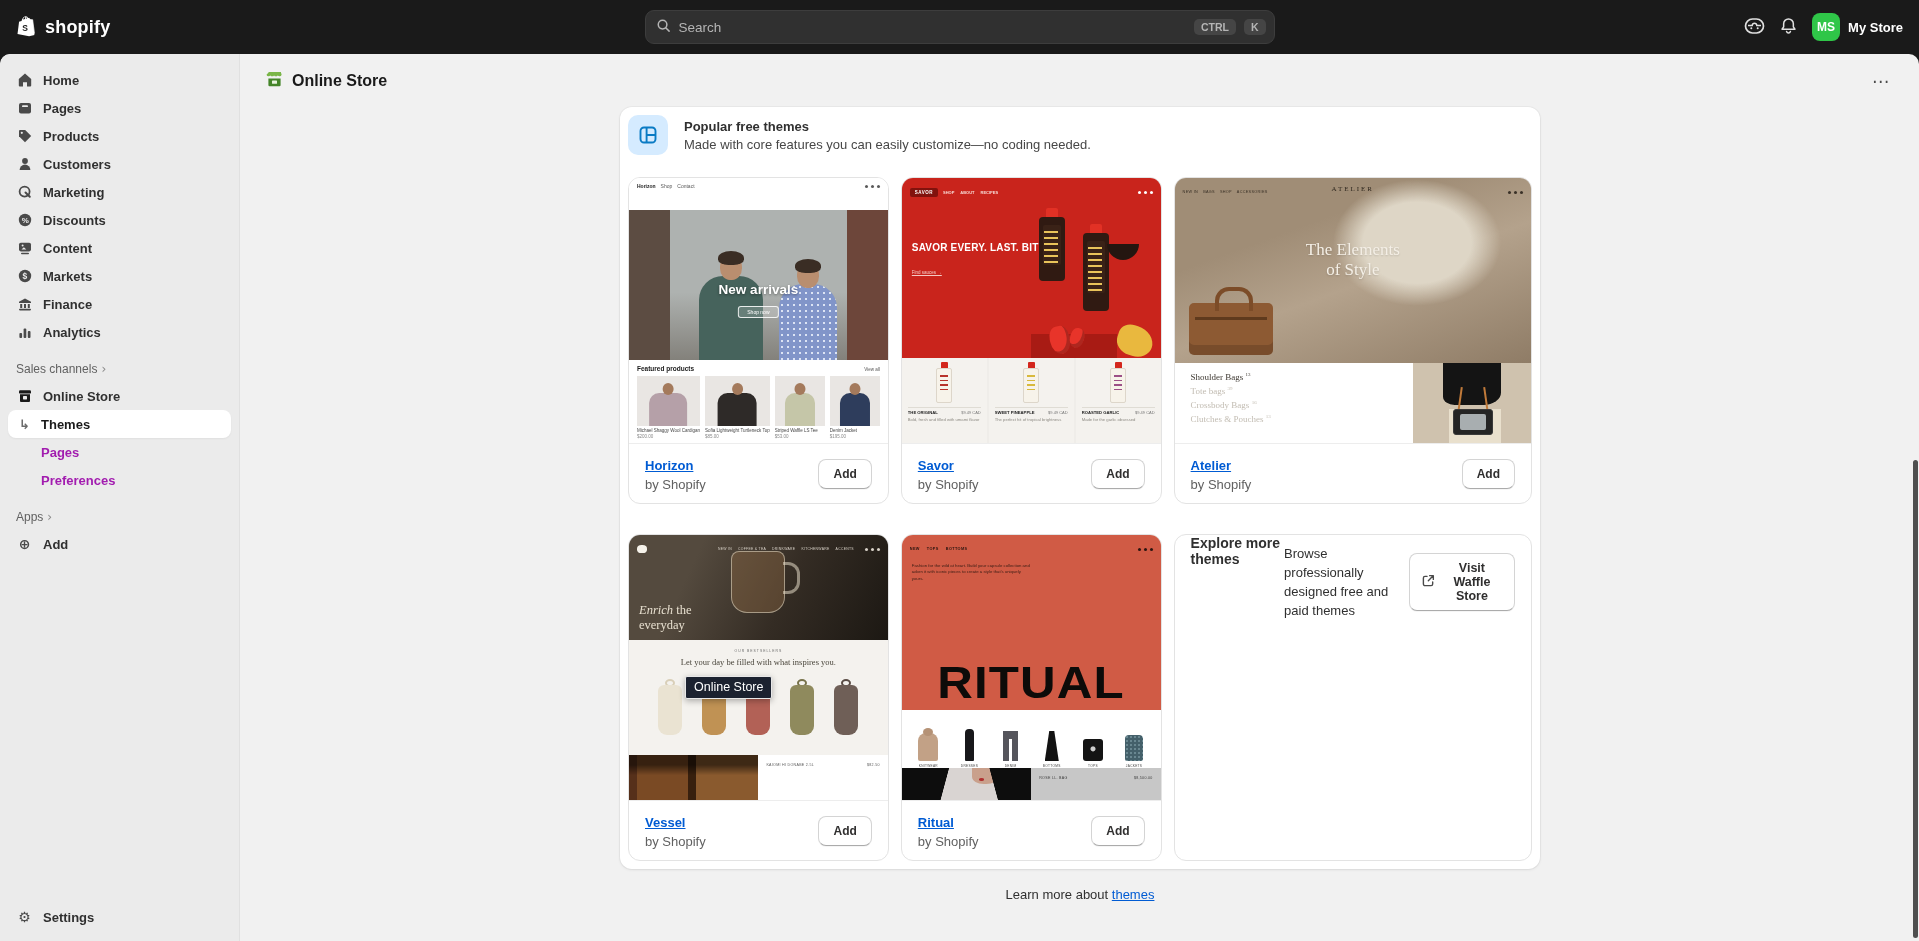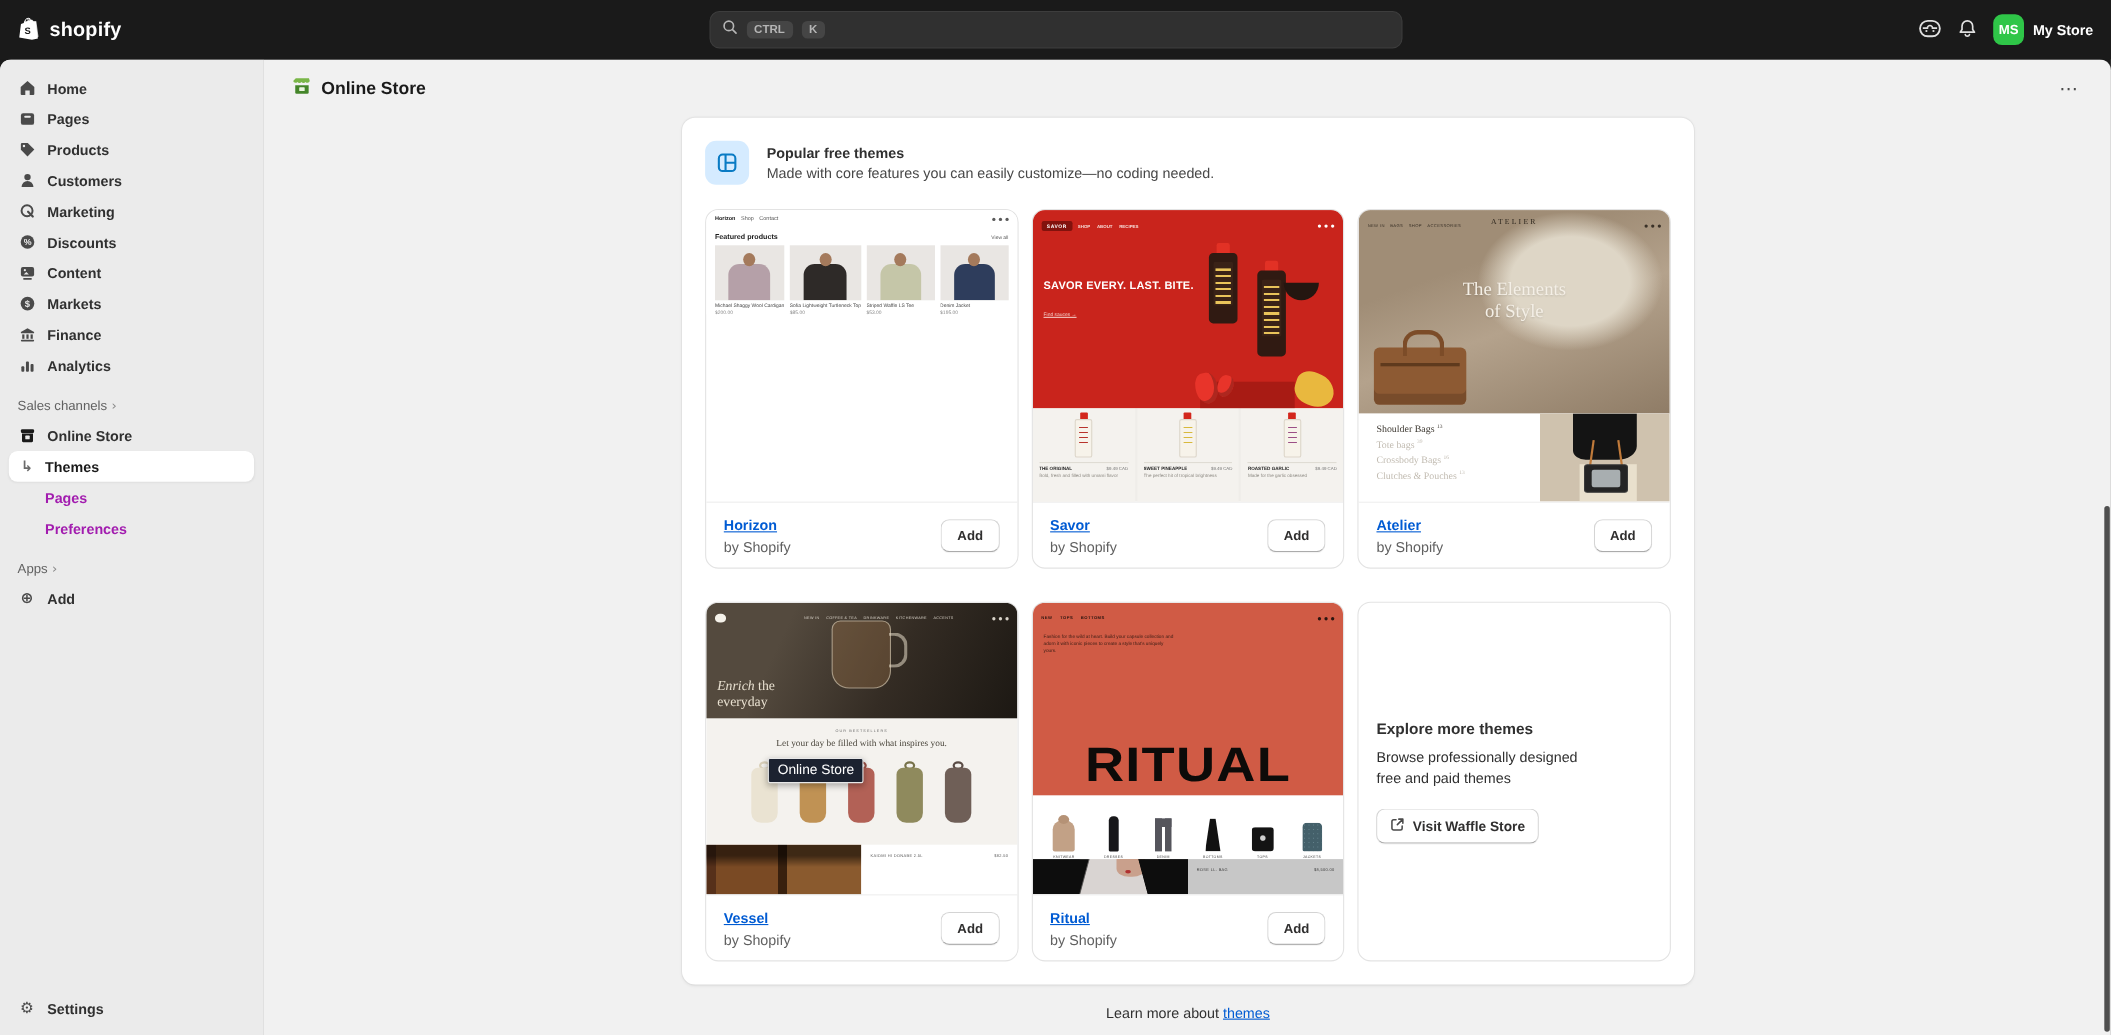"Search" span.ph { html: none -> <span>Search</span> }
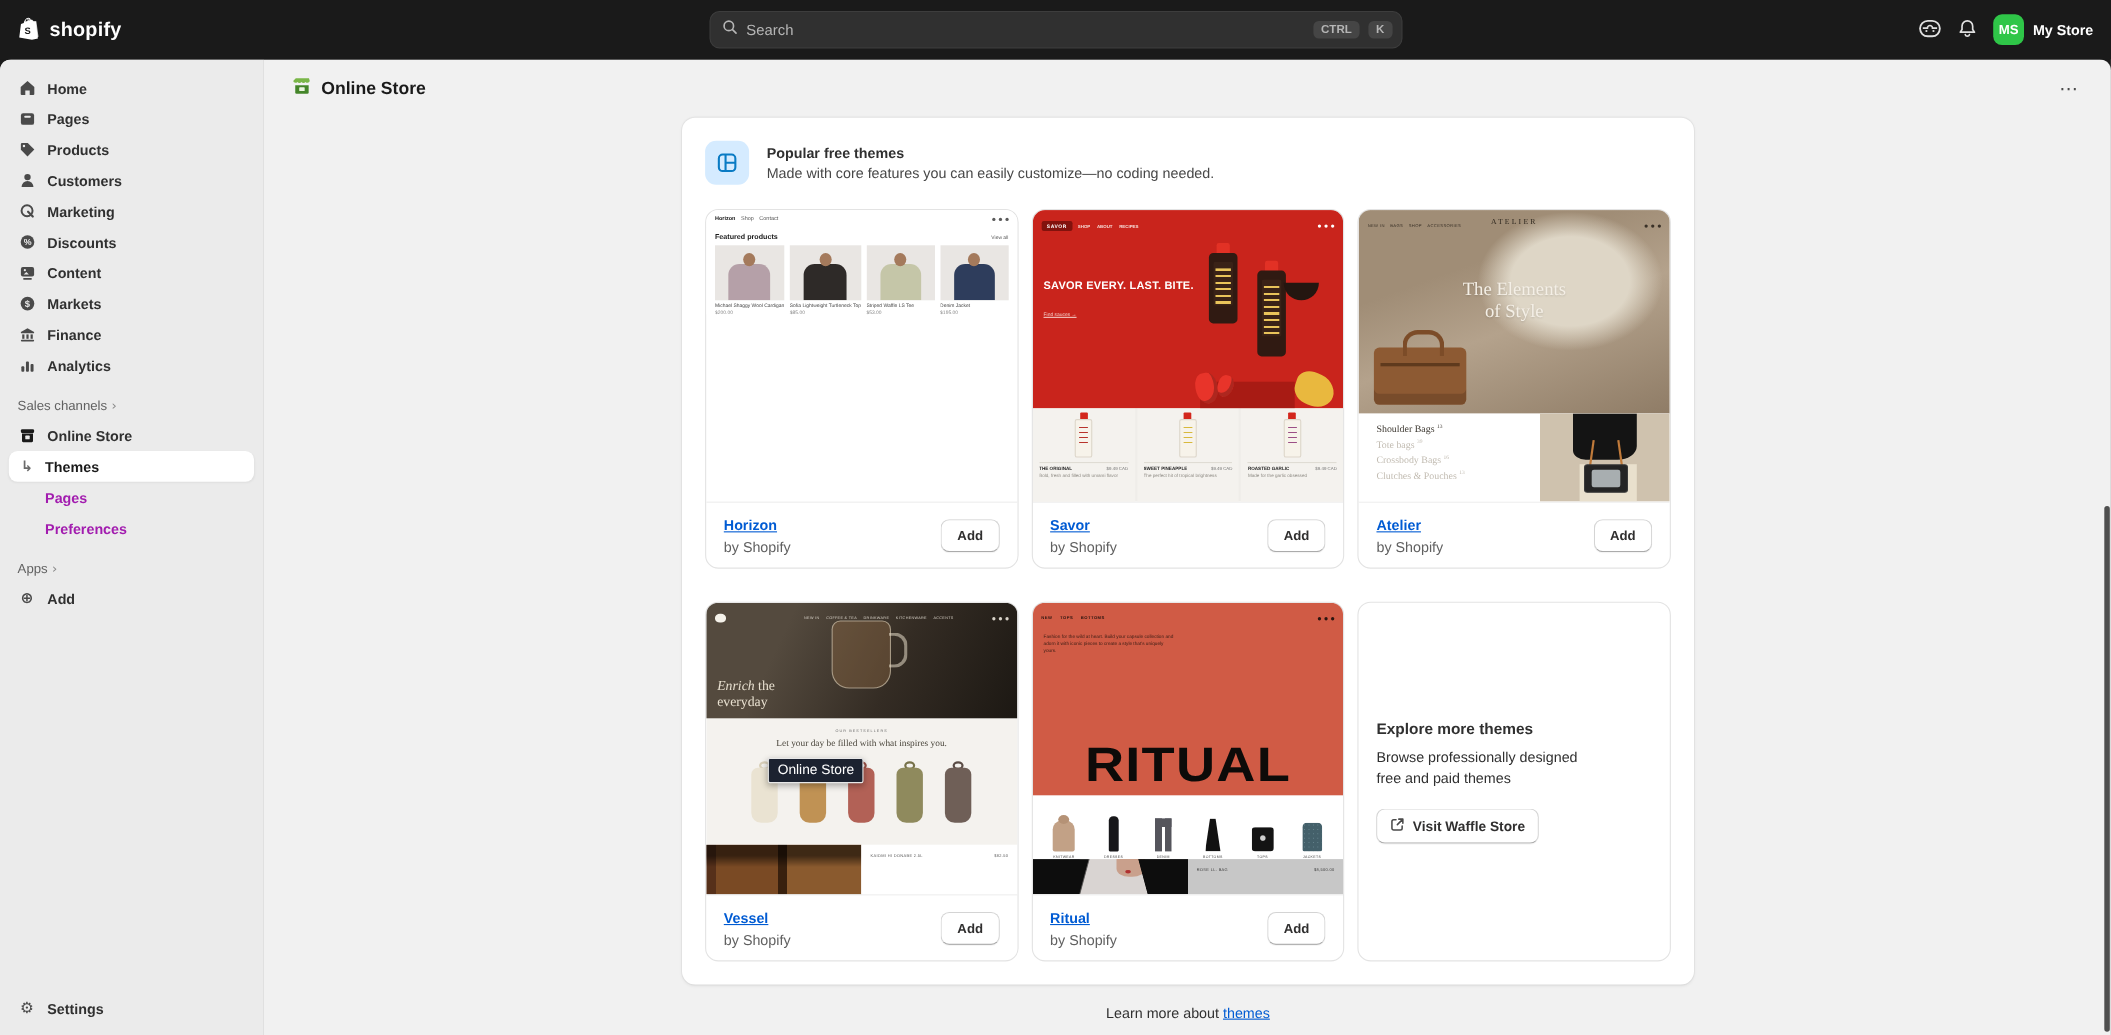"Popular free themes" .big-card { padding: 21px -> 8px }
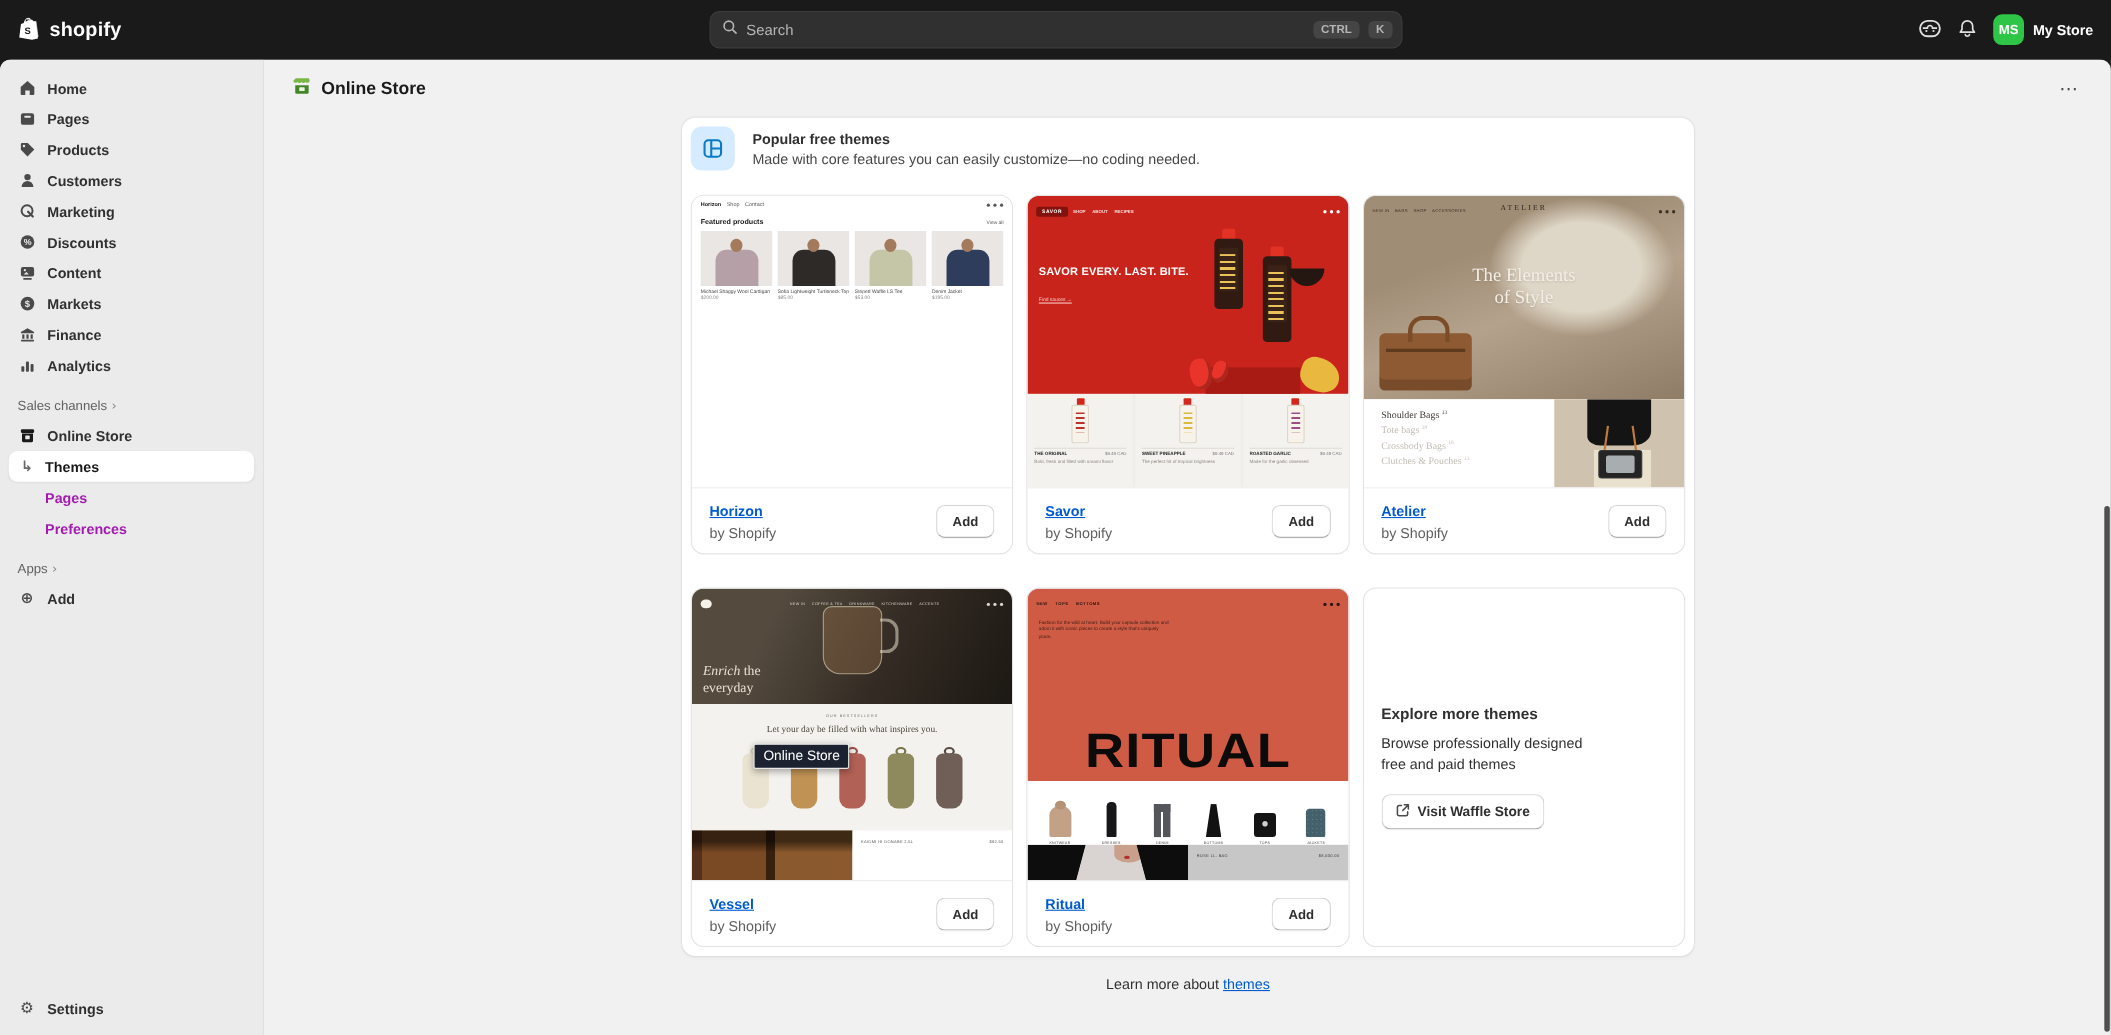"New arrivals" div.hz-hero { html: none -> <div> <div> <div></div> <div></div> </div> <div> <div></div> <div></div> </div> <div>New arrivals</div> <div>Shop now</div> </div> }
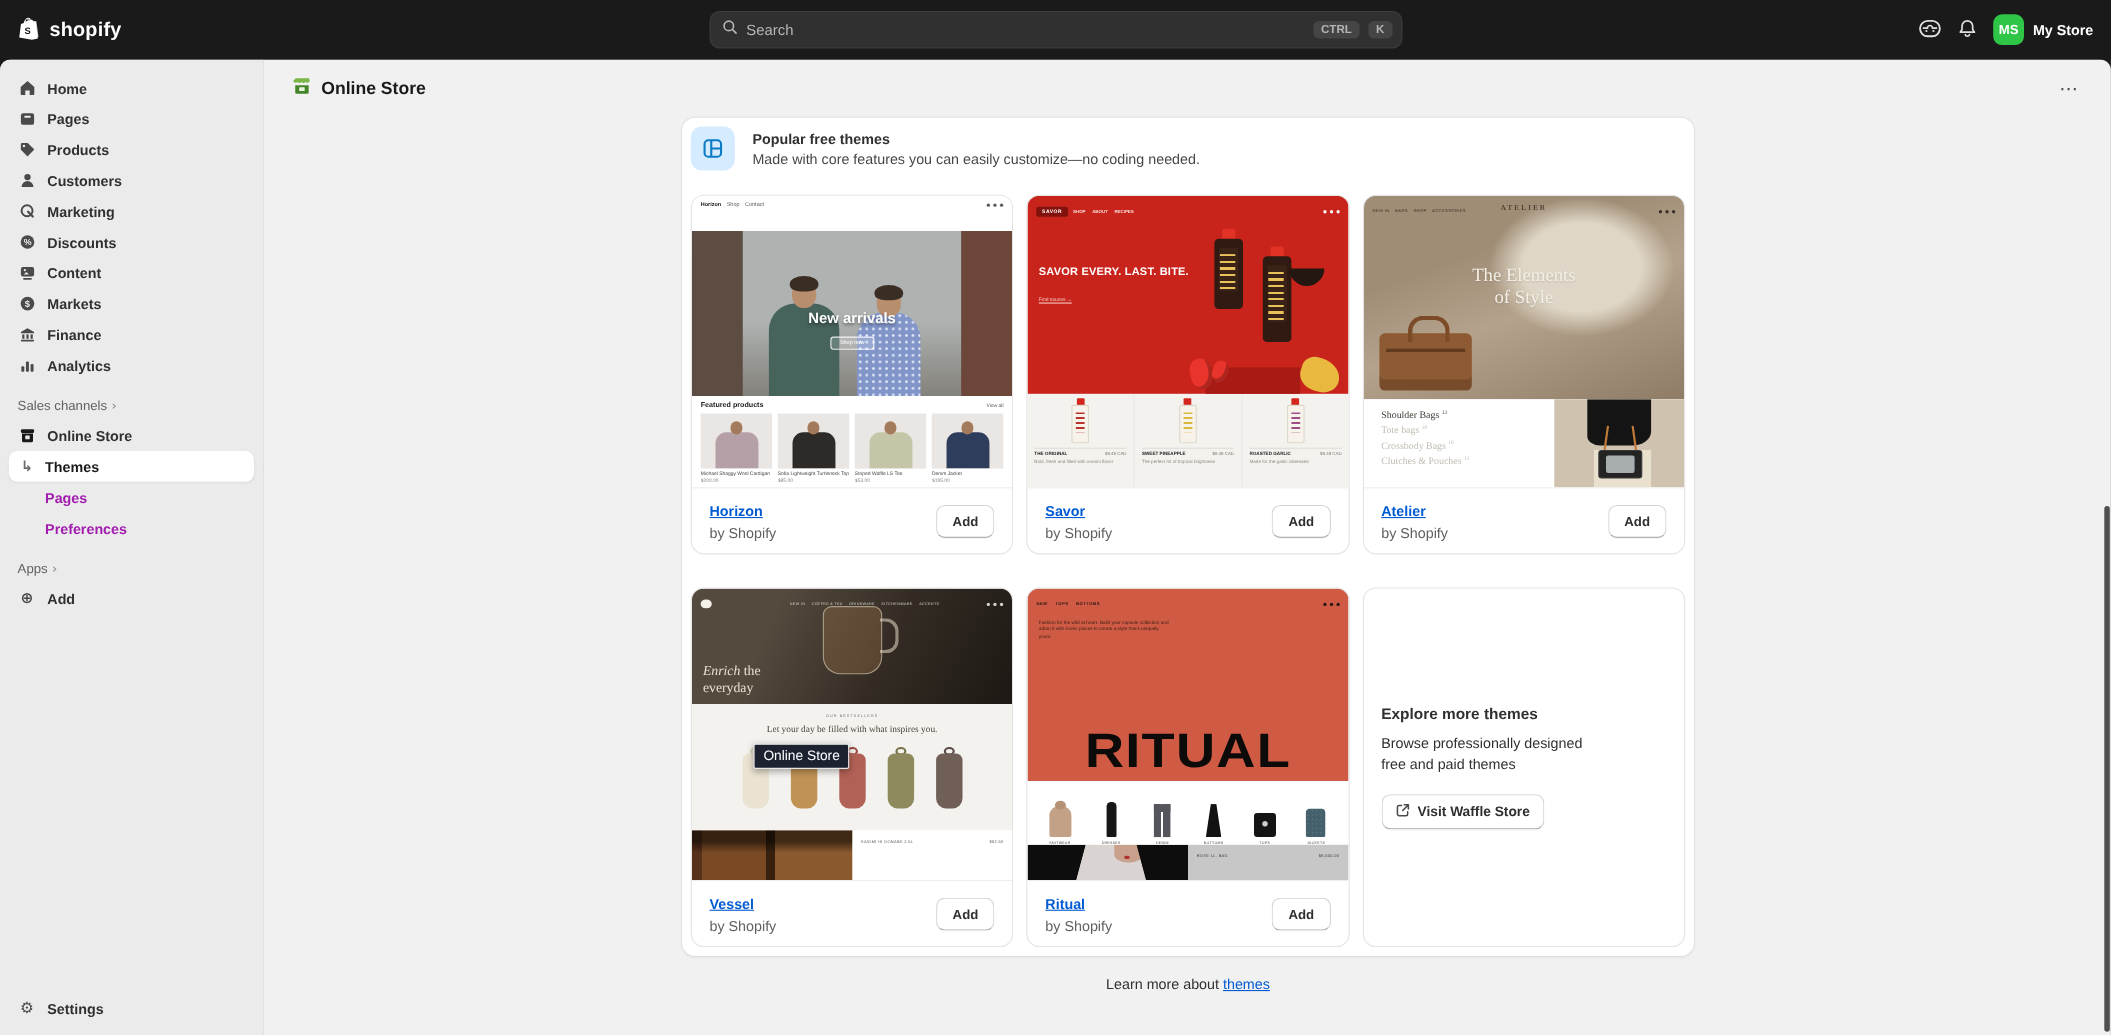"Explore more themes" .explore { flex-direction: column -> row }
